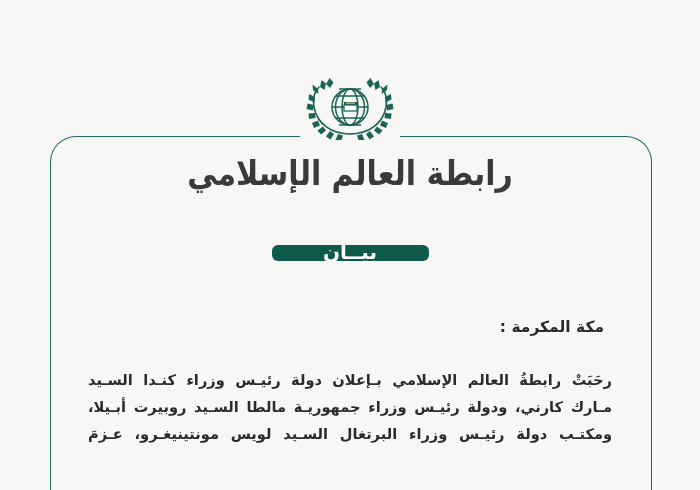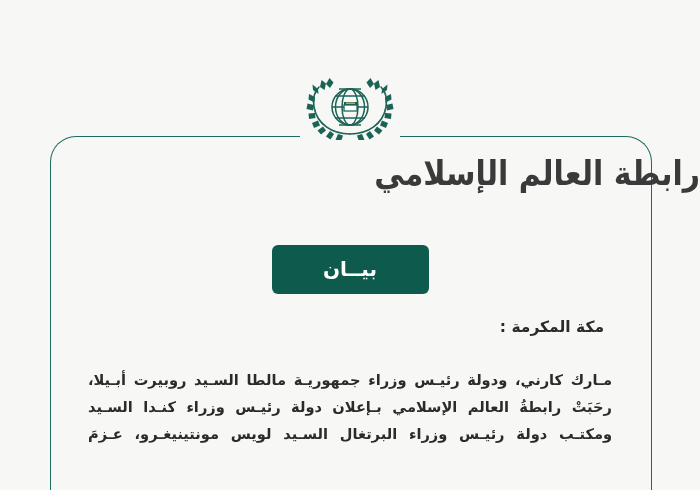"رابطة العالم الإسلامي" .logo-block { flex-direction: none -> column }
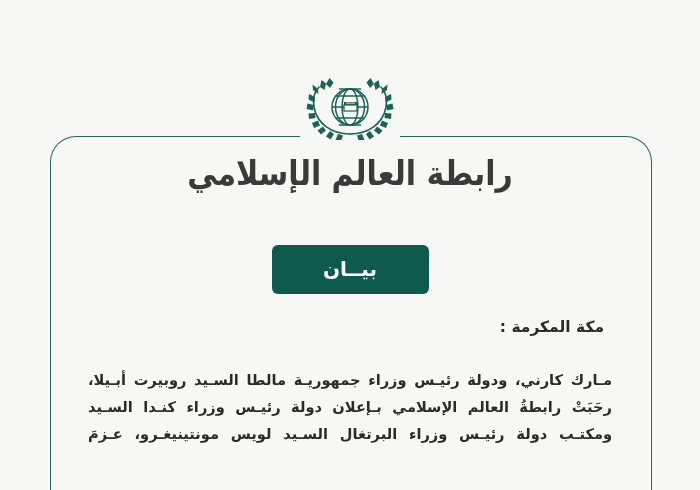"بيــان" .banner { height: 49px -> 16px }
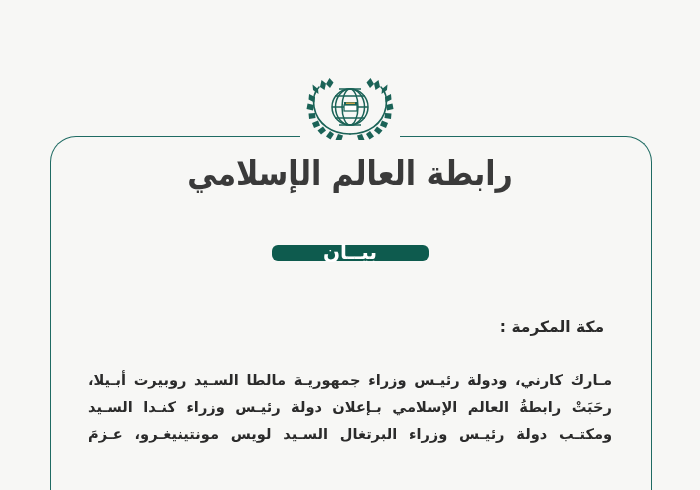"مـارك كارني، ودولة رئيـس وزراء" div { order: before "رحَبَتْ رابطةُ العالم الإسلامي بـإعلان" -> after "رحَبَتْ رابطةُ العالم الإسلامي بـإعلان" }
